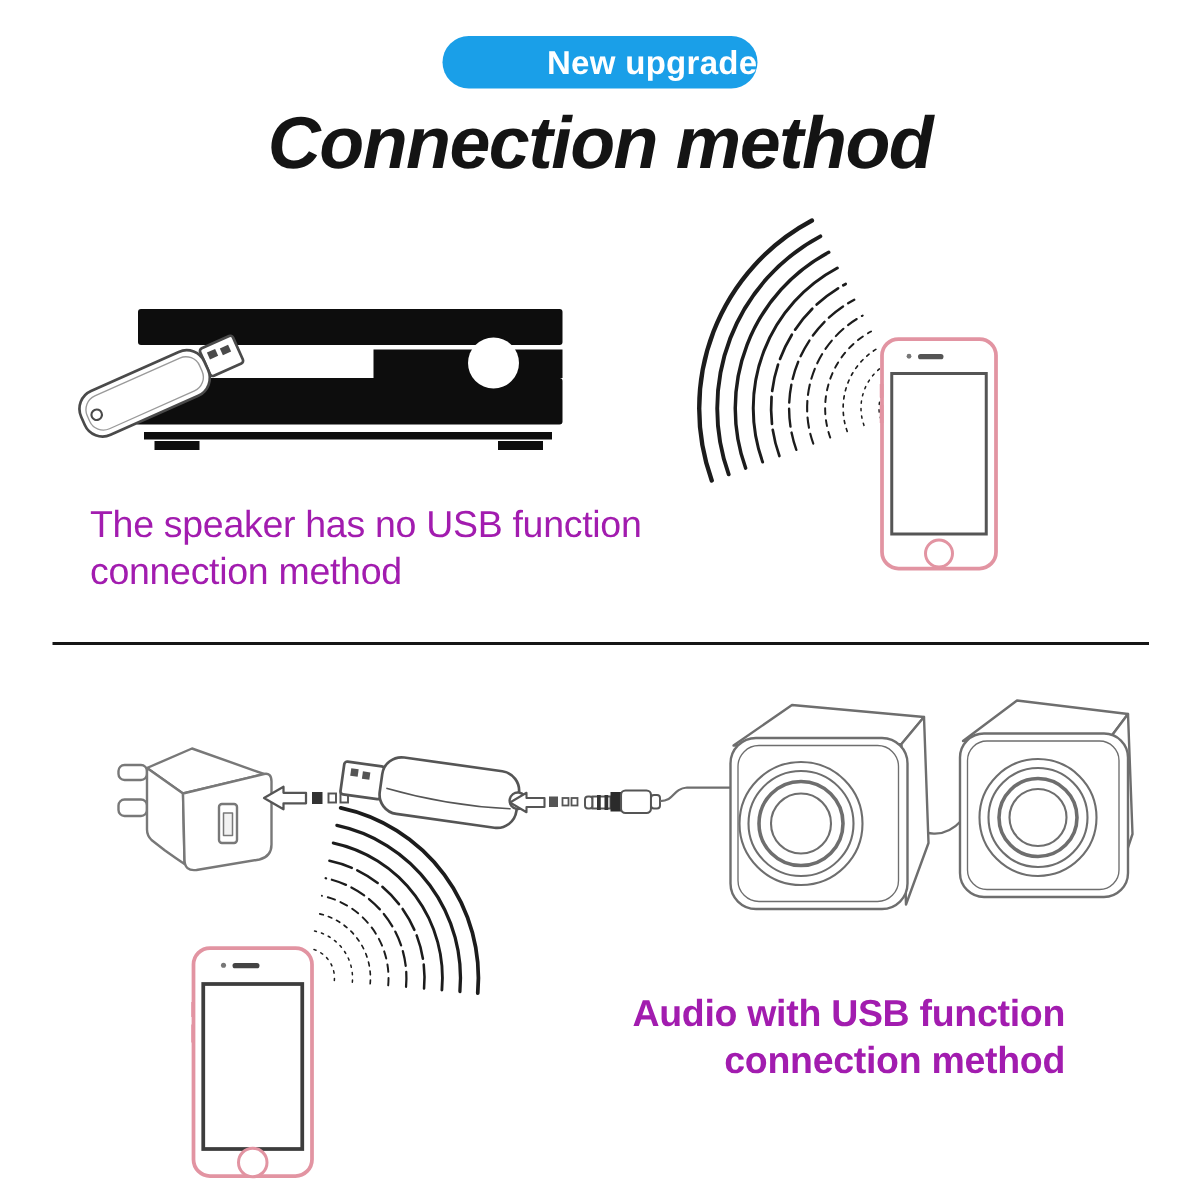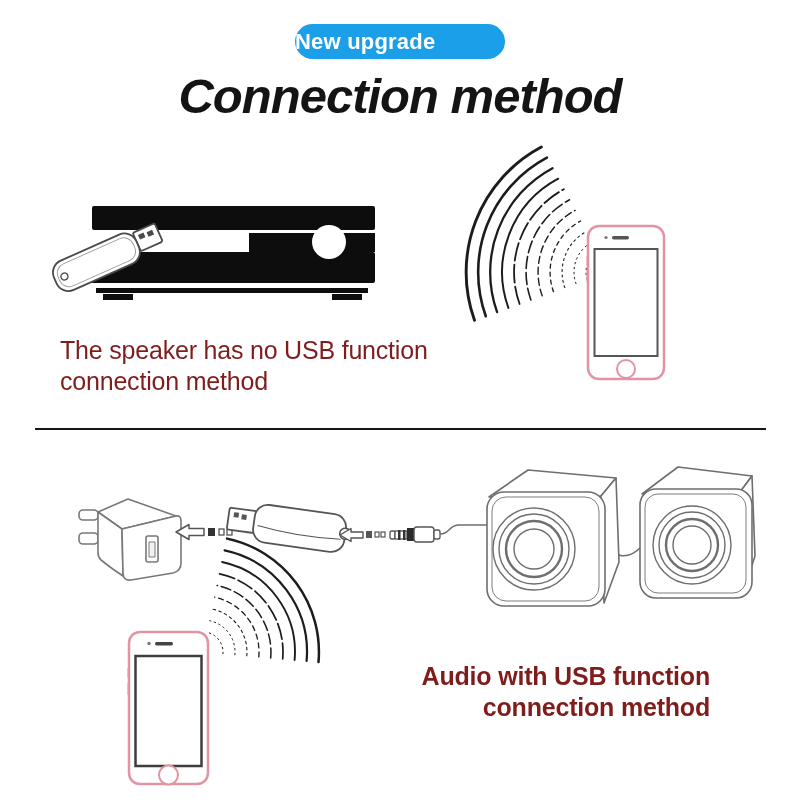"New upgrade" .badge { justify-content: flex-start -> flex-end }
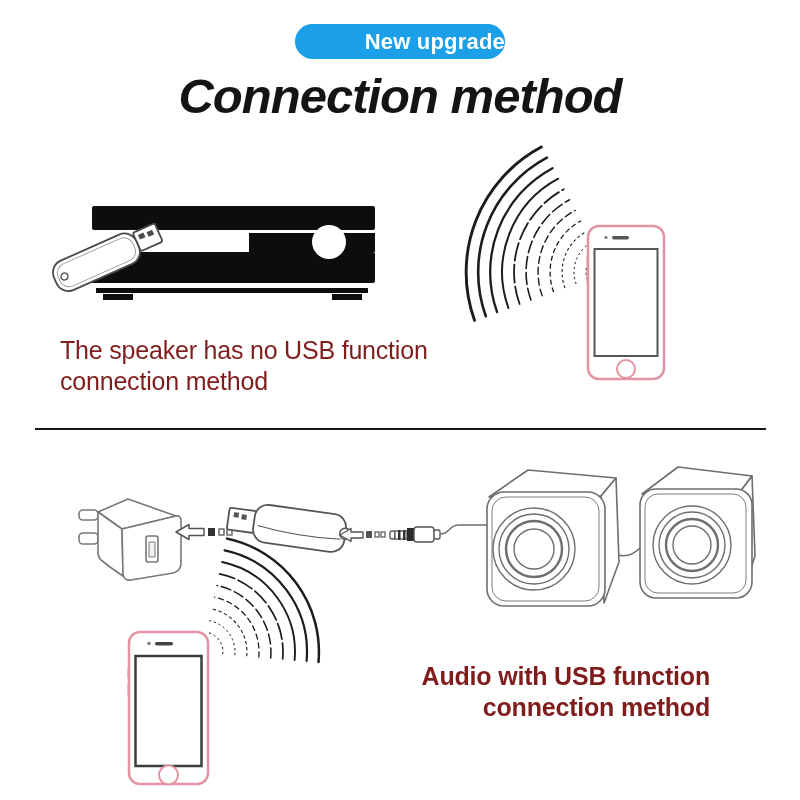"The speaker has no USB" .caption { color: #7f1d1d -> #a21caf }
